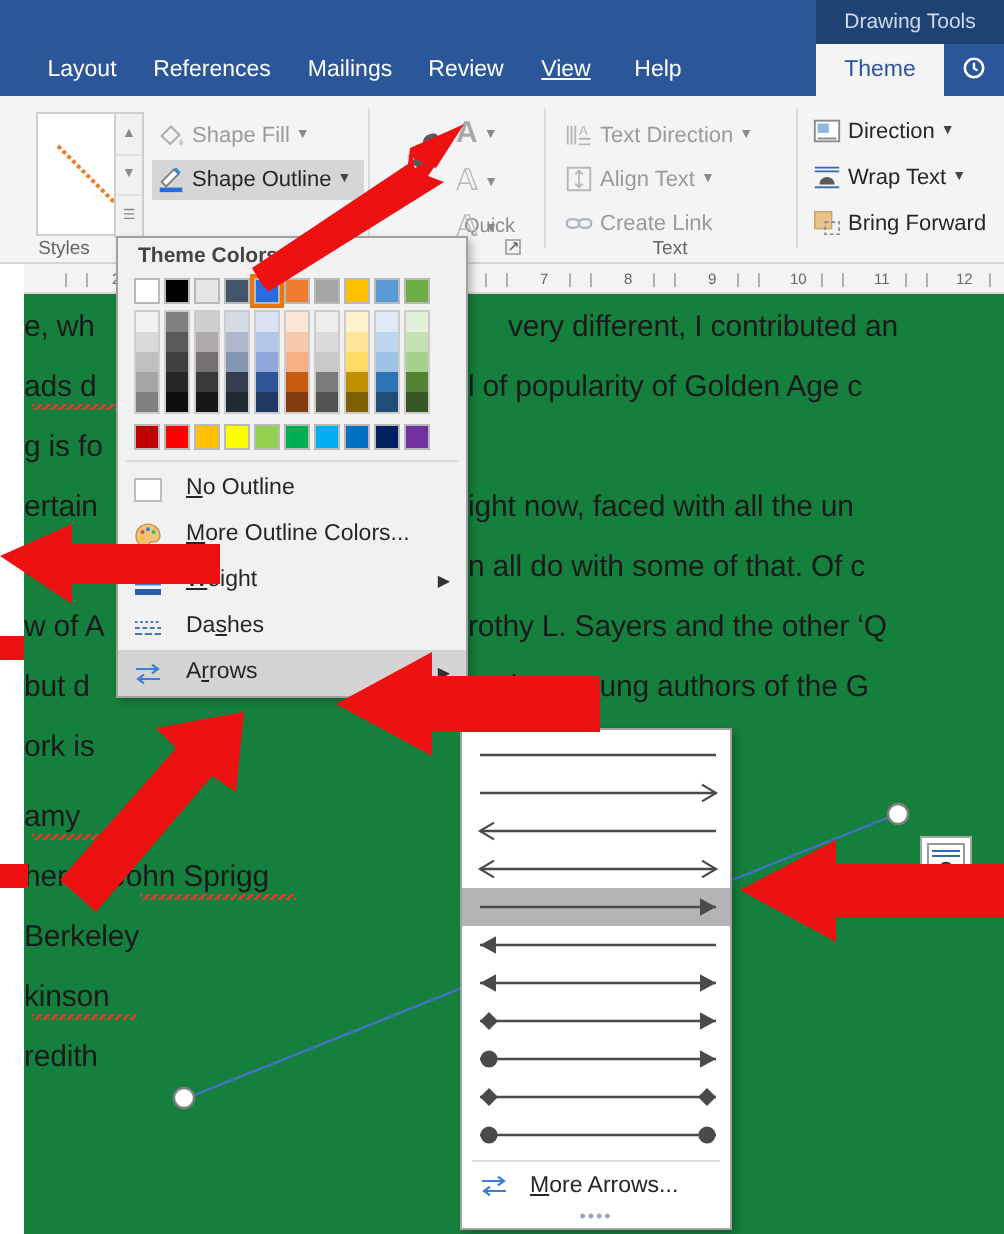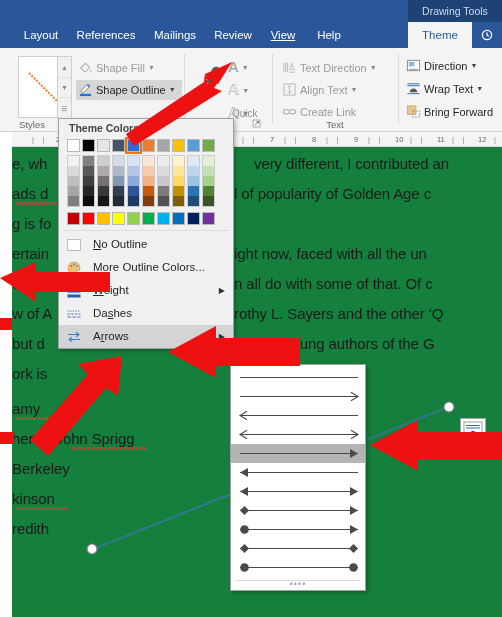"More Arrows..." div.more-arrows { html: none -> <div> <span> <svg> <path></path> <path></path> </svg> </span> <span><span>M</span>ore Arrows...</span> </div> }
